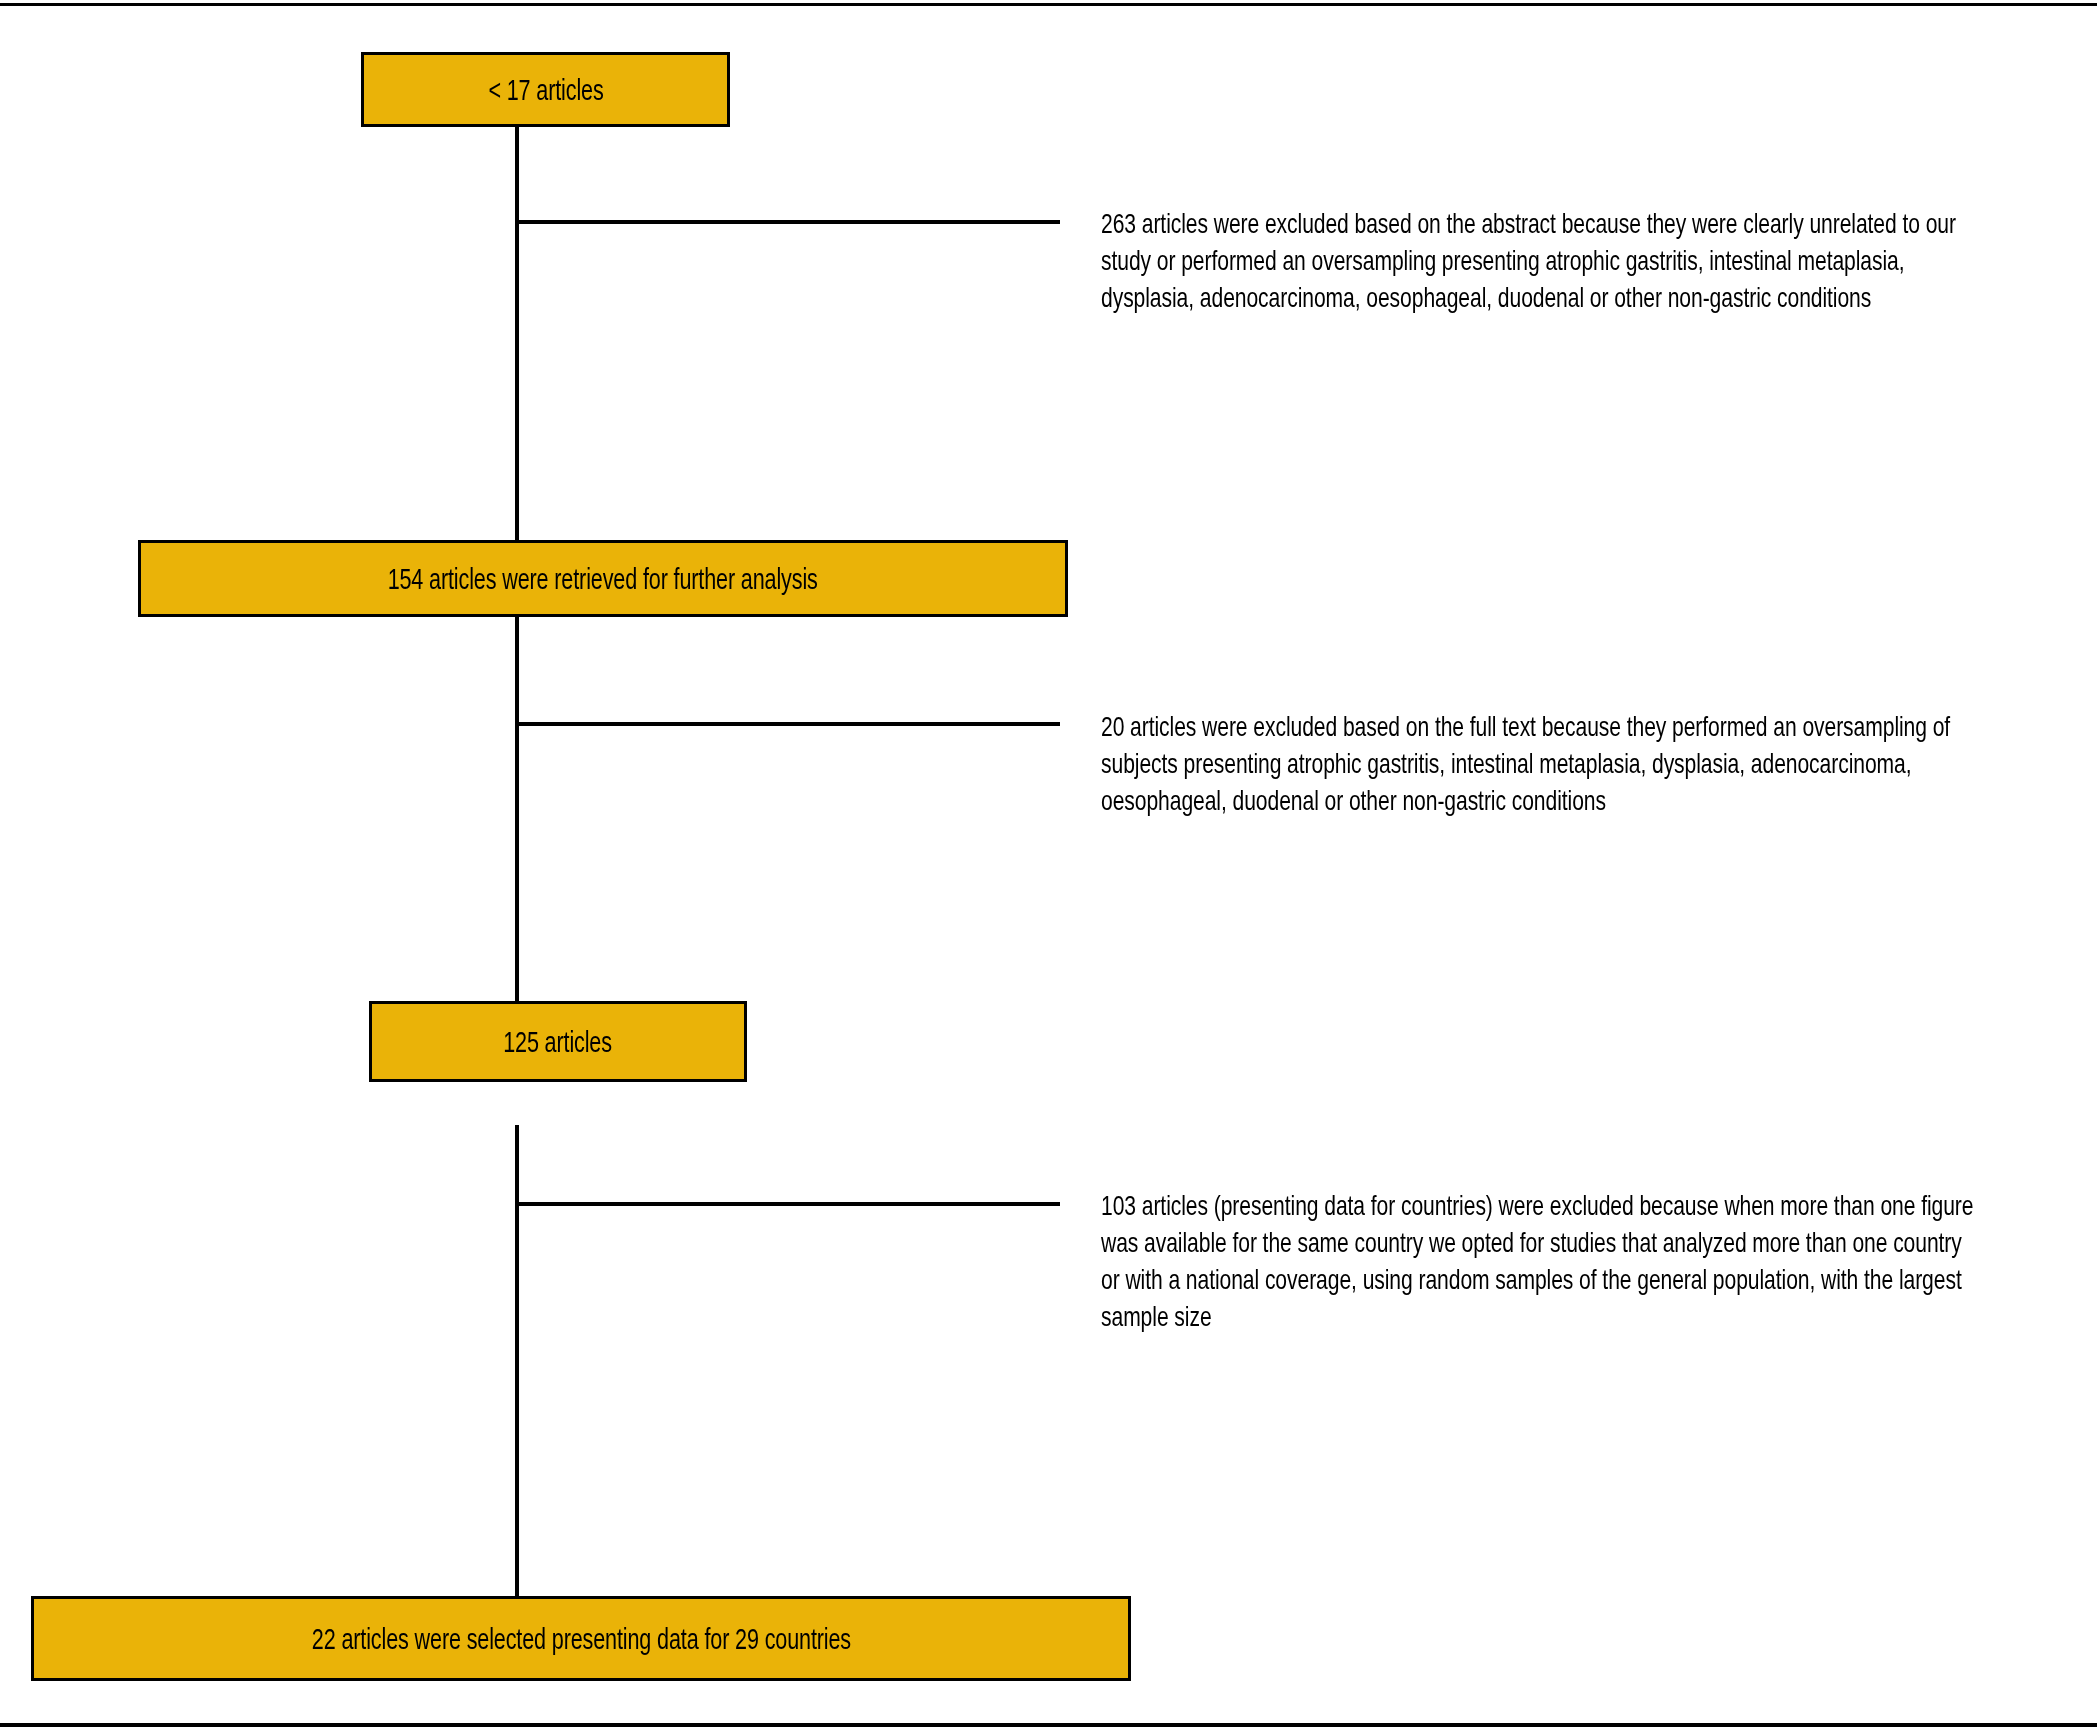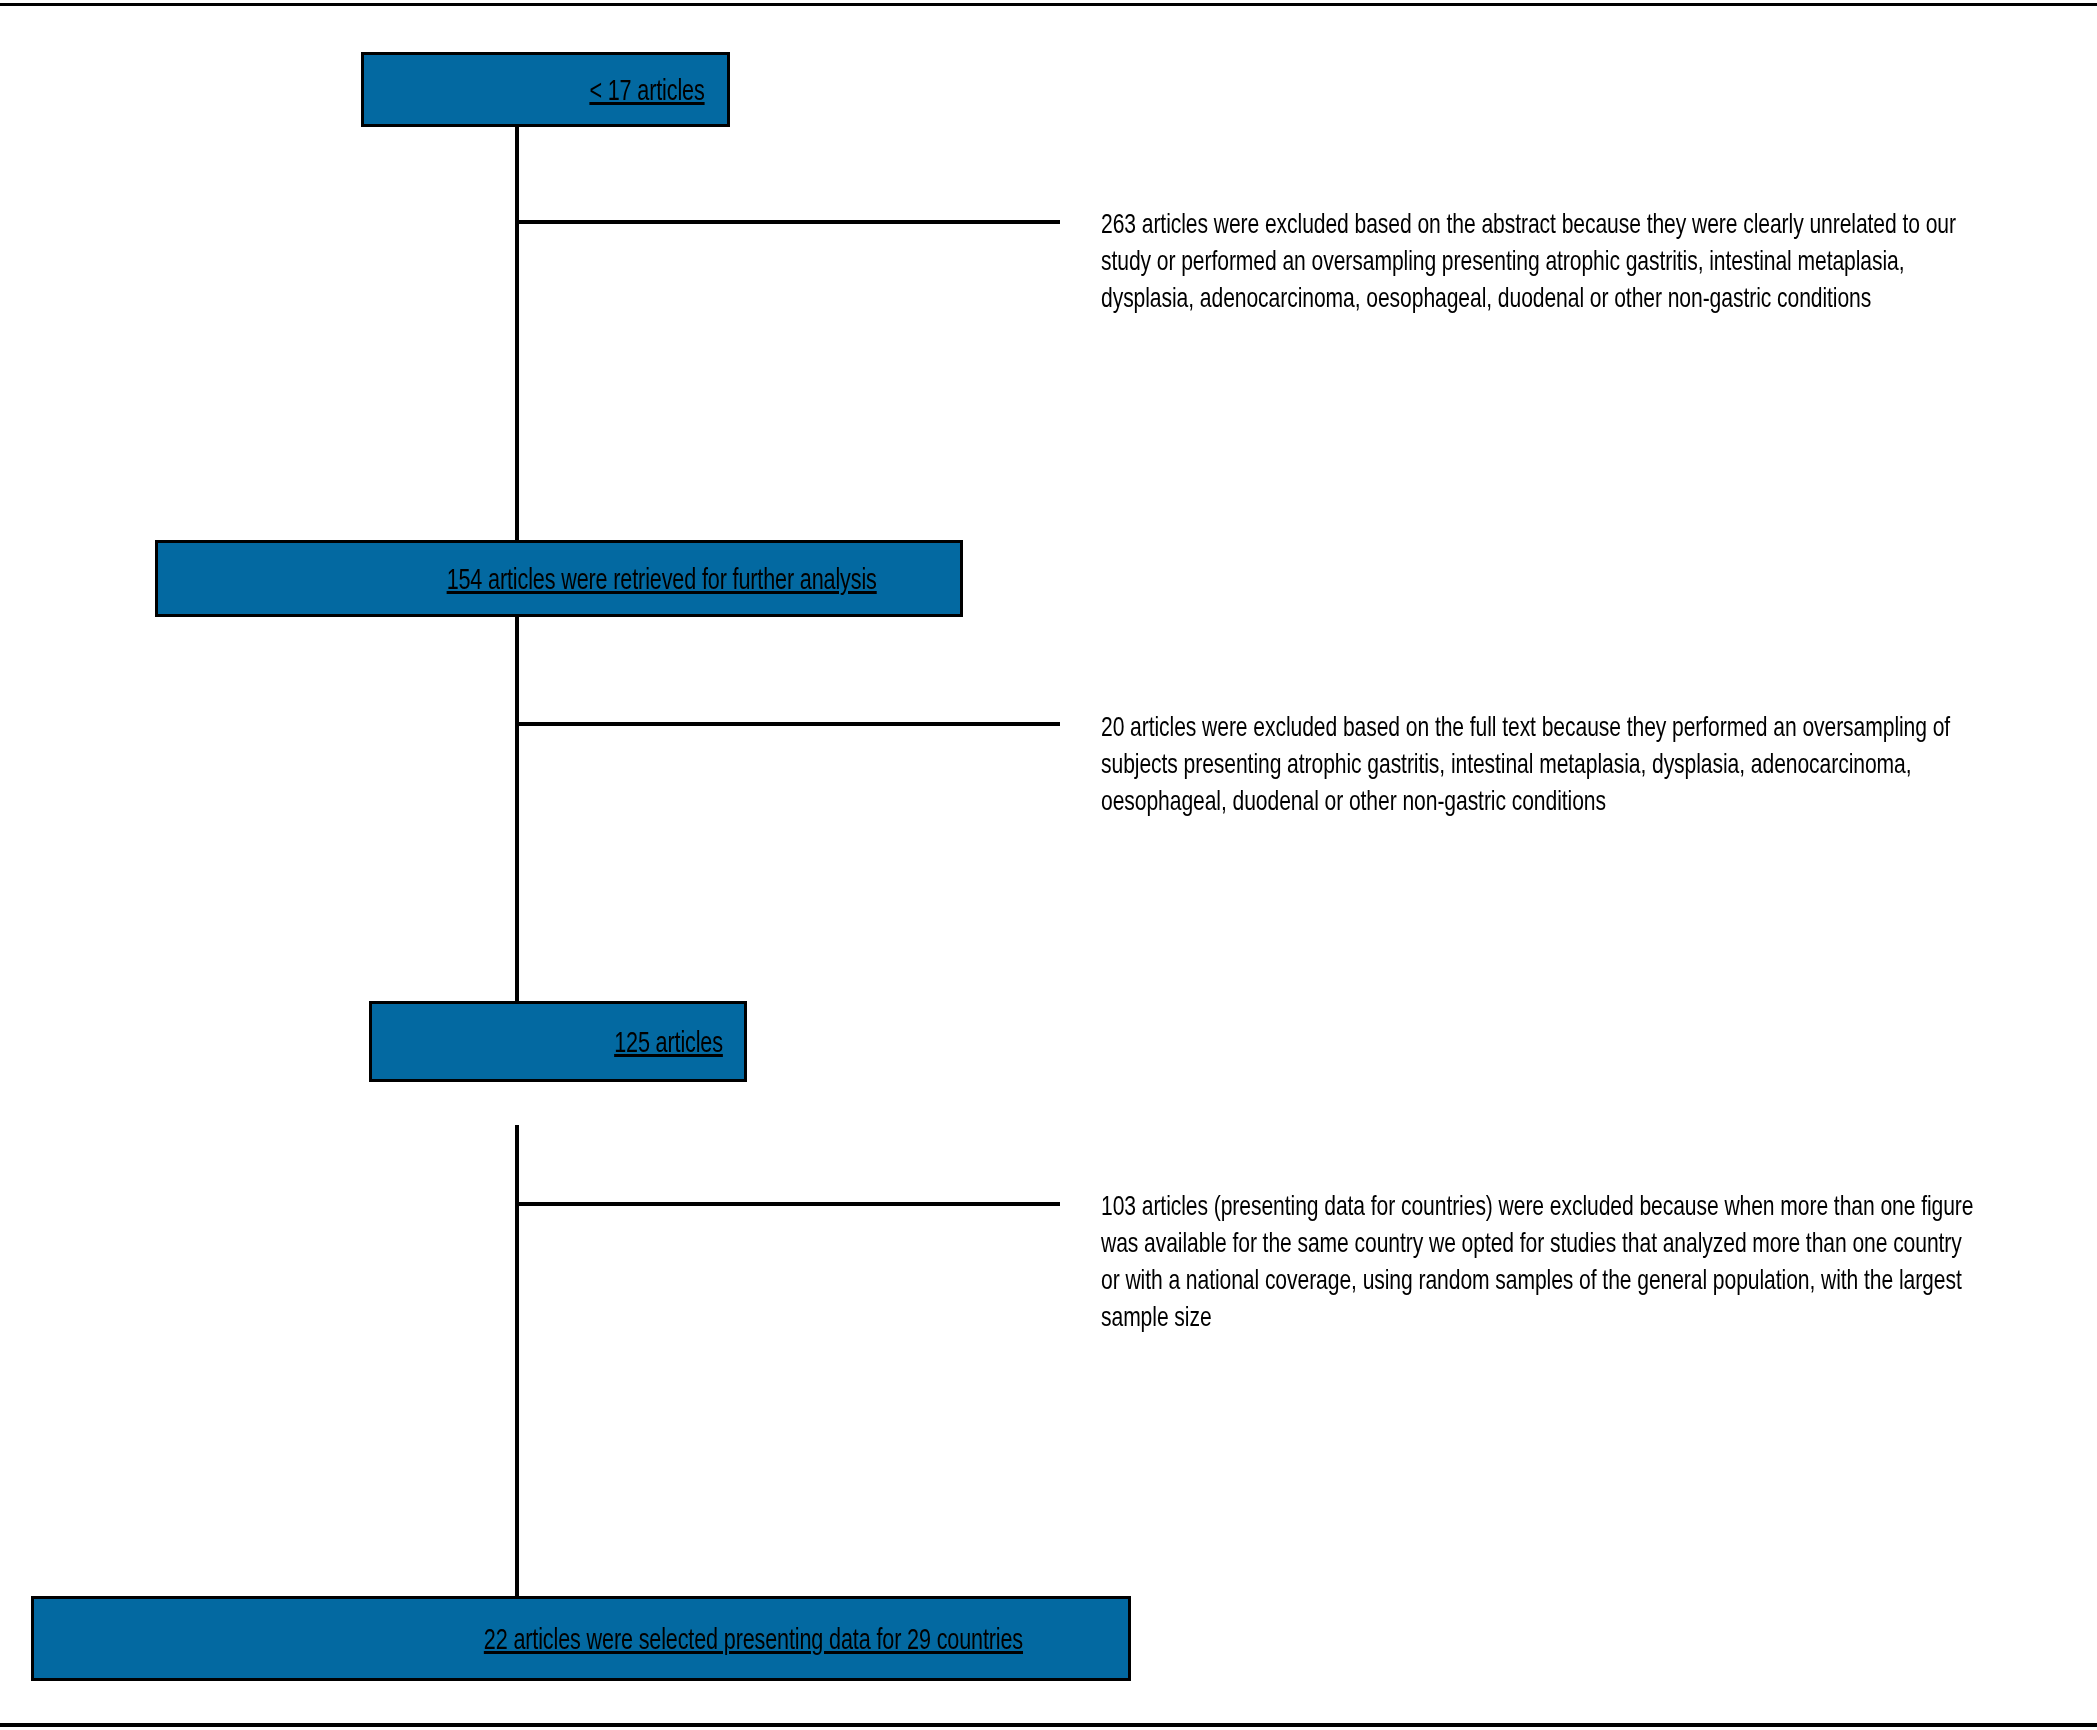"< 17 articles" .flow-box { background: #0369a1 -> #eab308; justify-content: flex-end -> center; text-decoration: underline -> none }
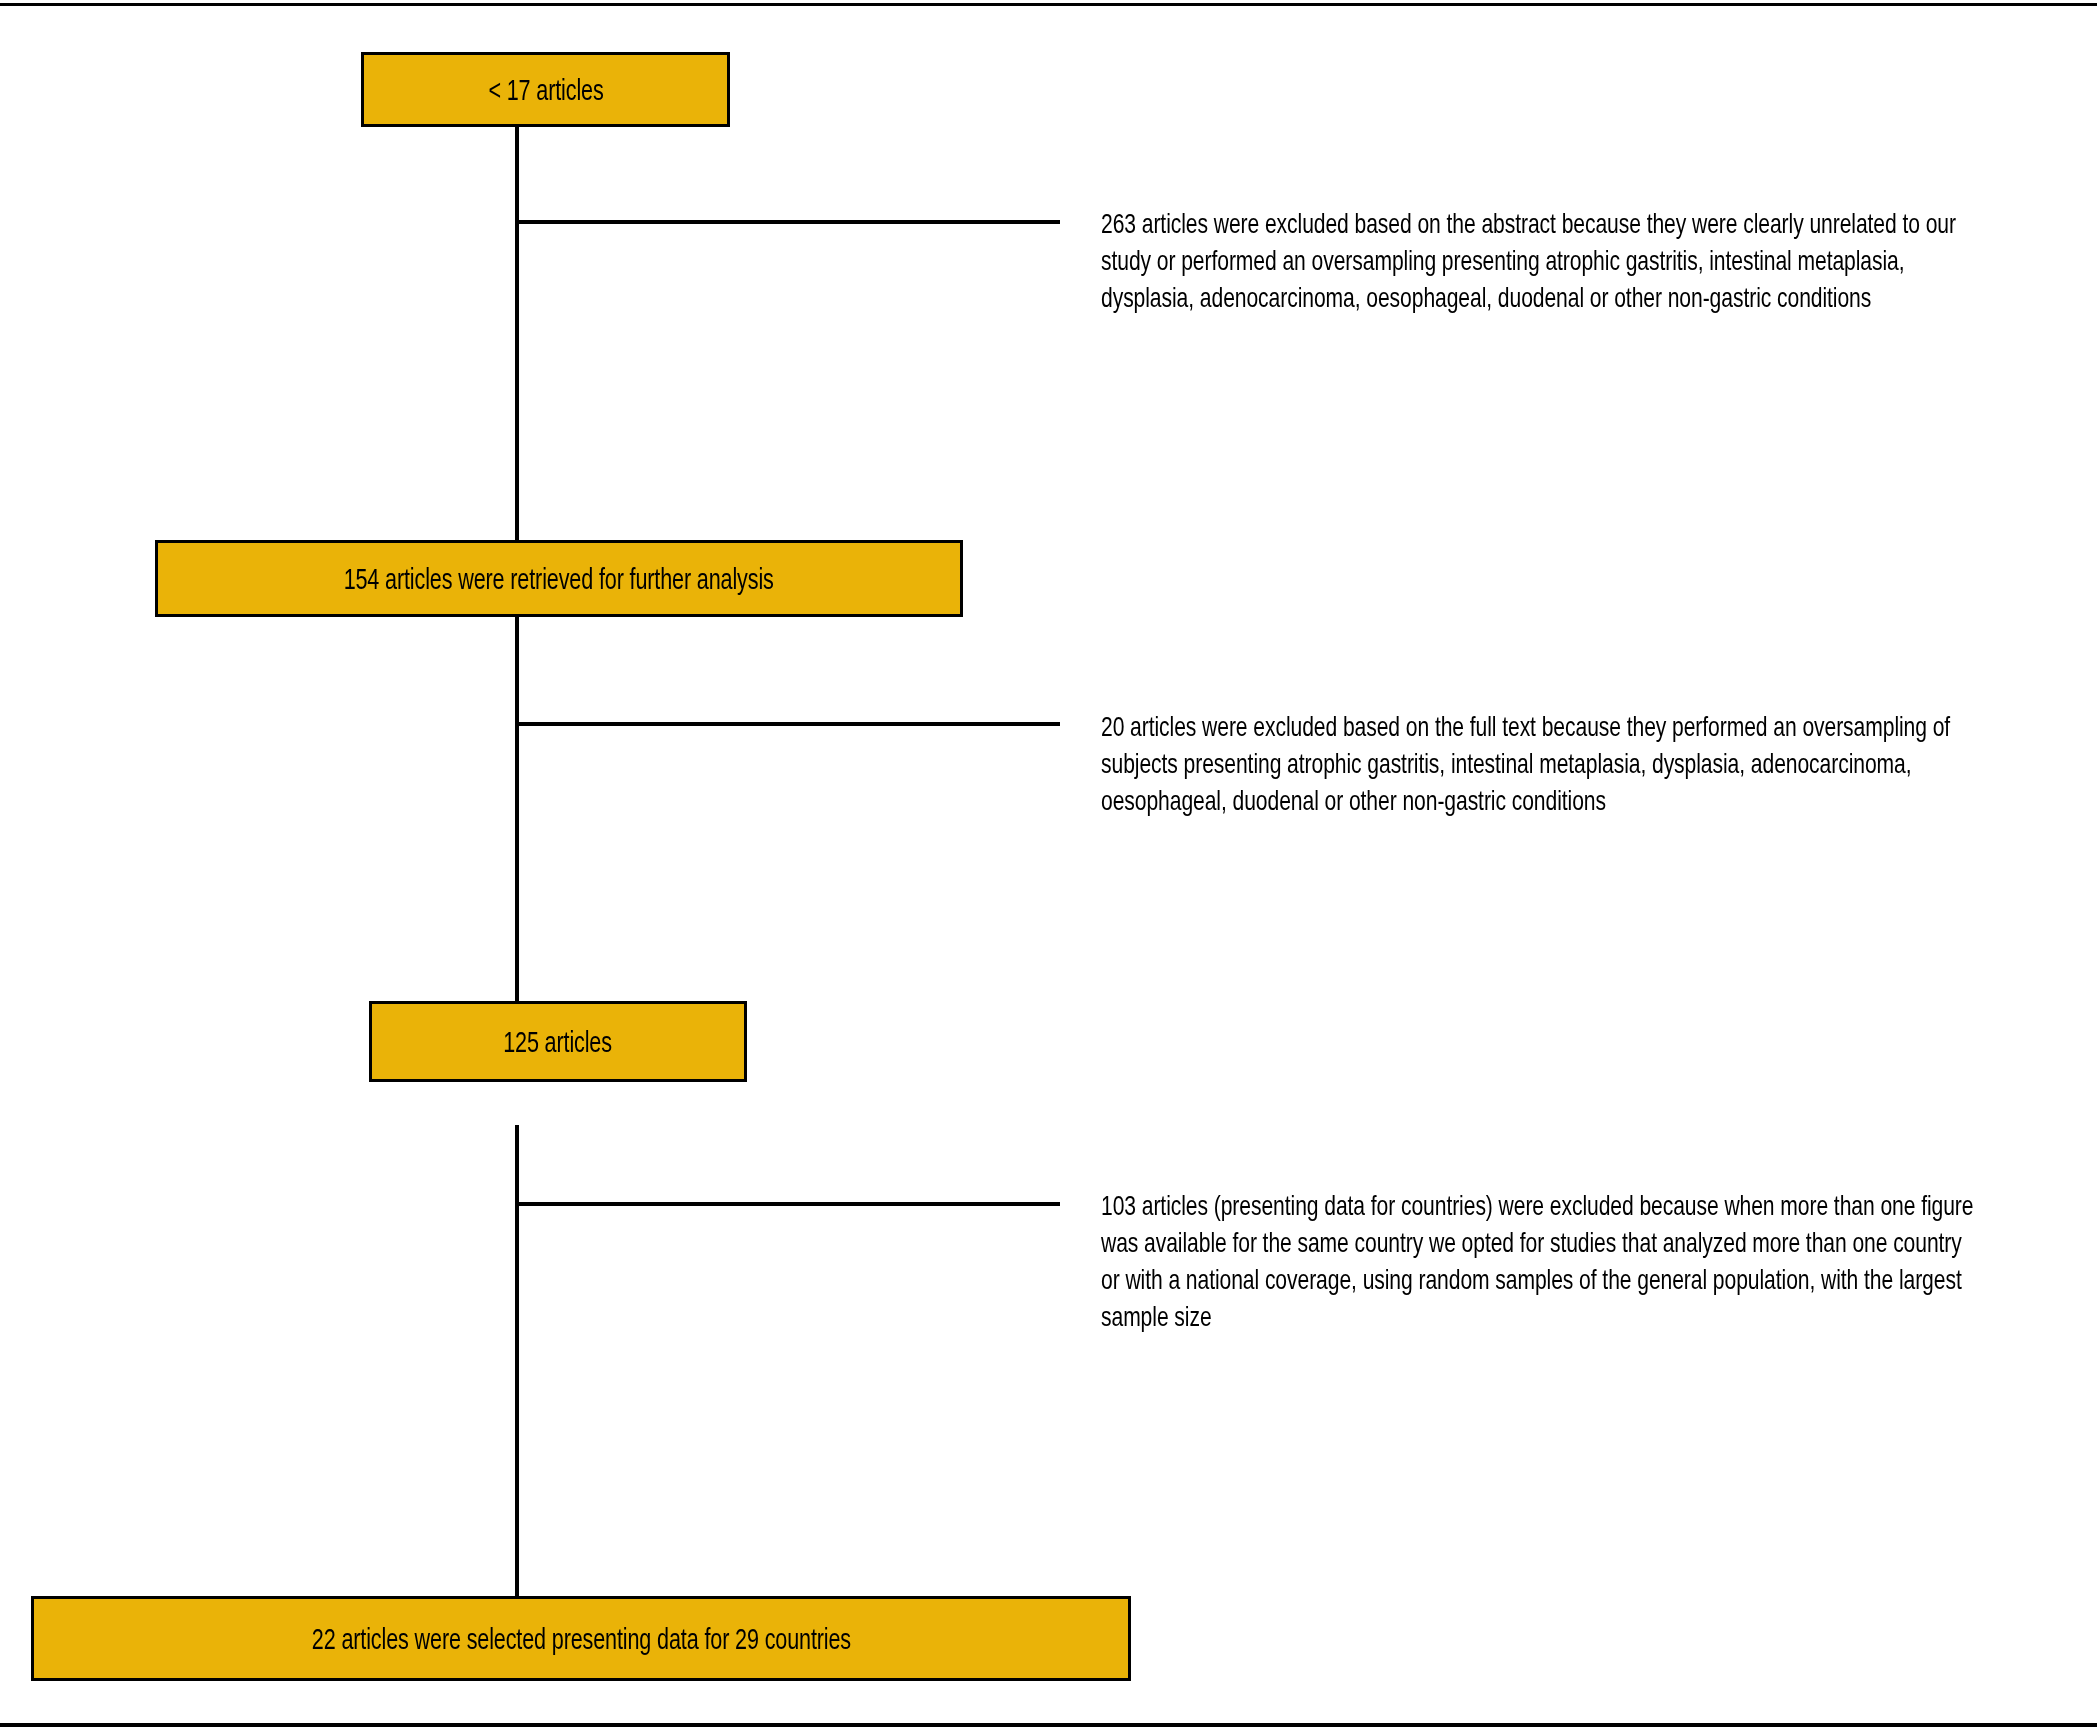"154 articles were retrieved for" #box-retrieved { margin-left: 17px -> none; width: 808px -> 930px }
